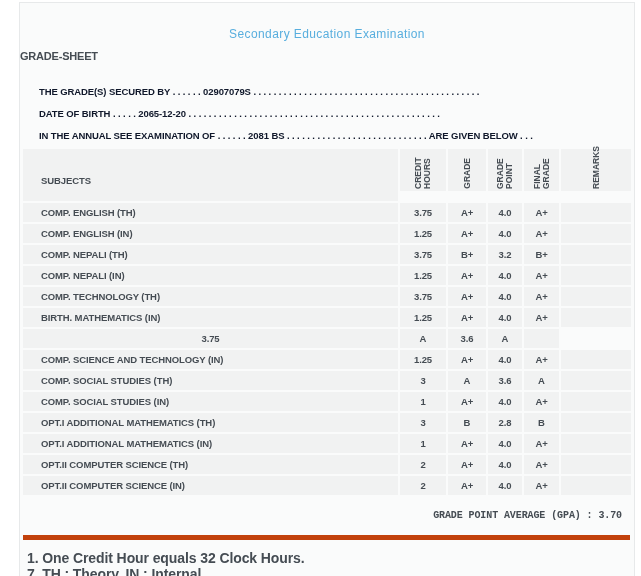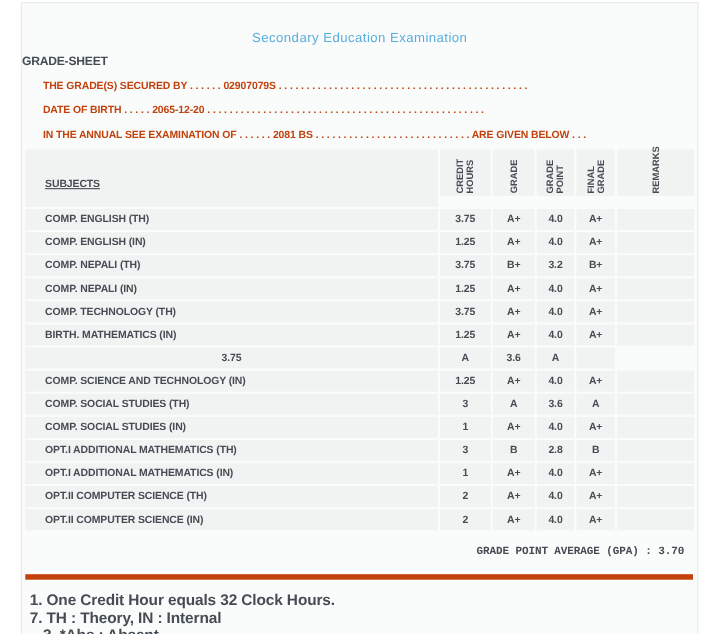"THE GRADE(S) SECURED BY ." .info-lines { color: #c2410c -> #0f172a; margin-top: 6px -> 19px }
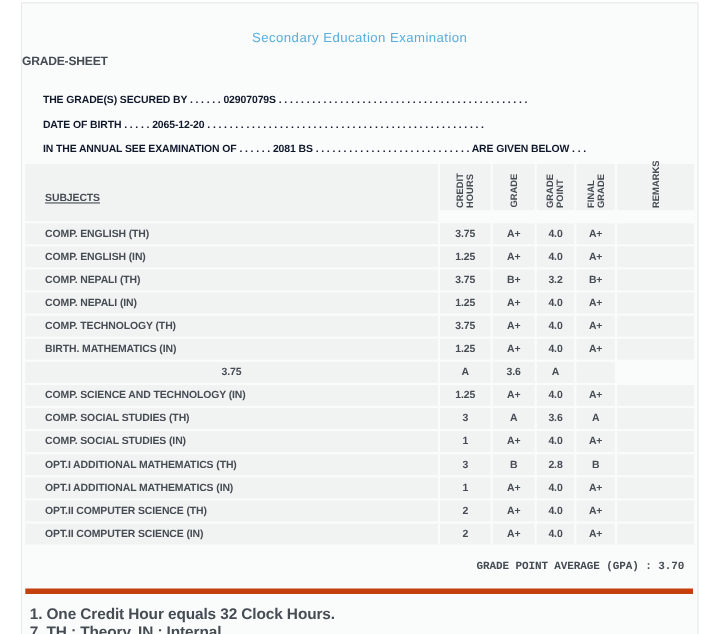"SUBJECTS" .t-head .cell.subject { text-decoration: underline -> none }
